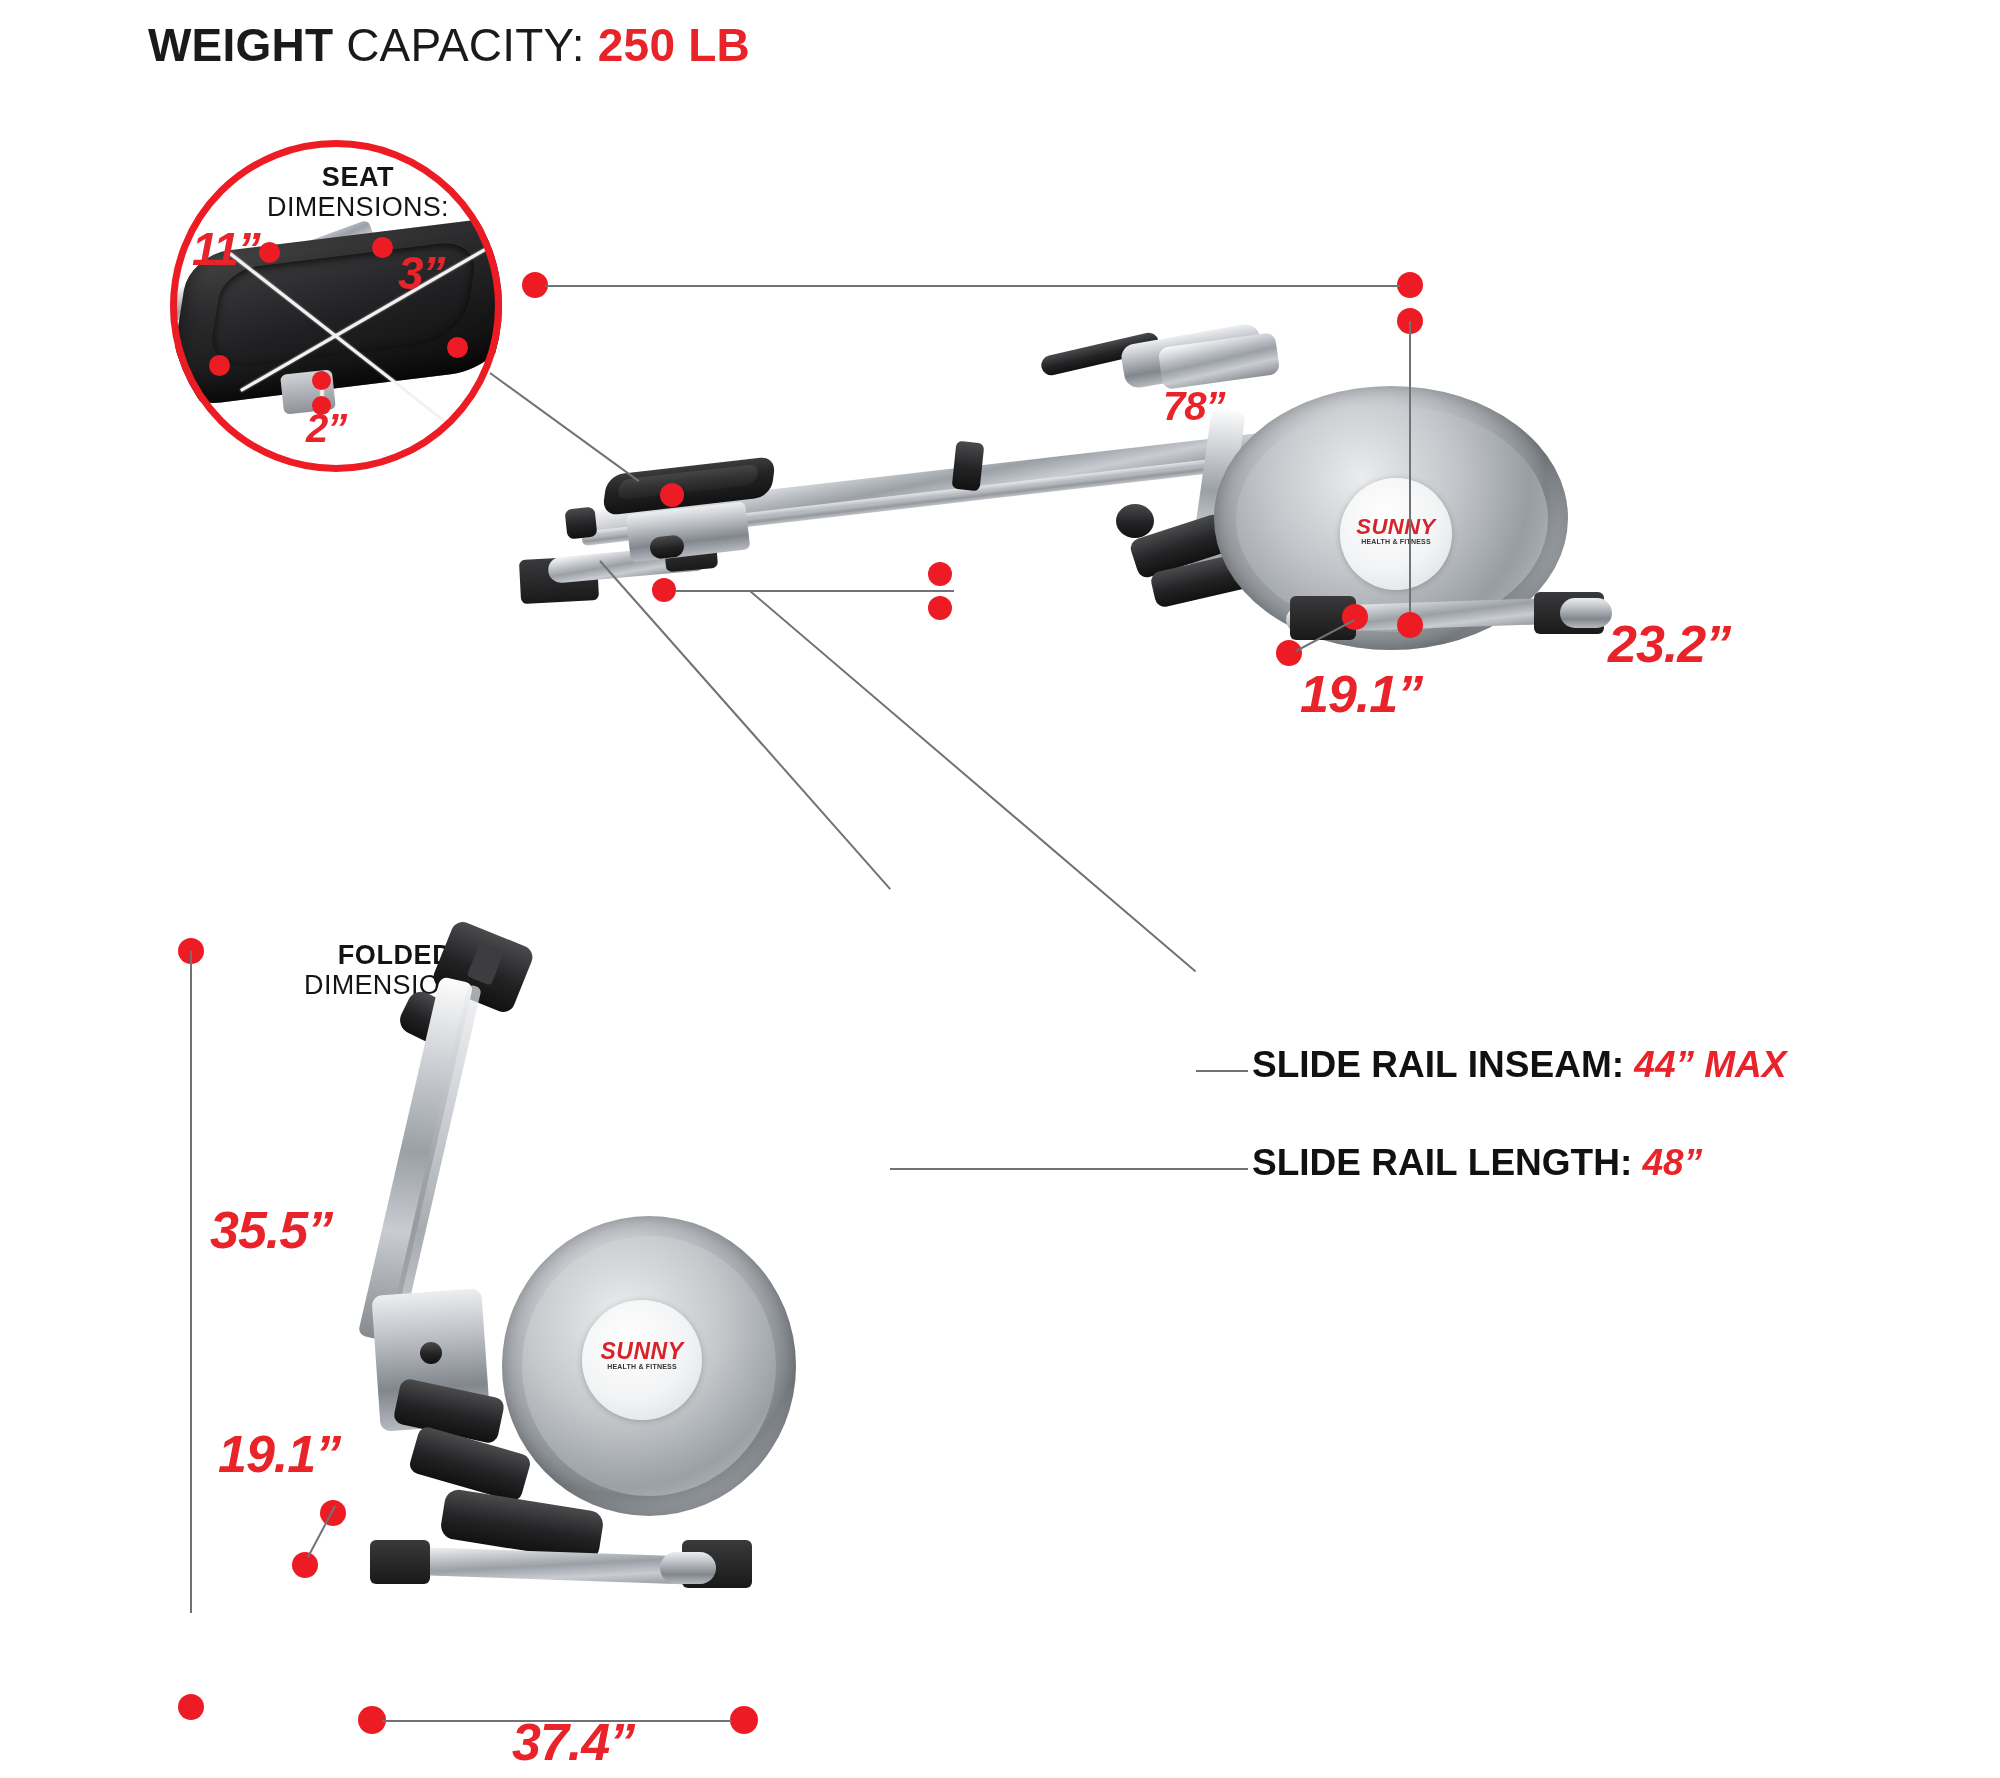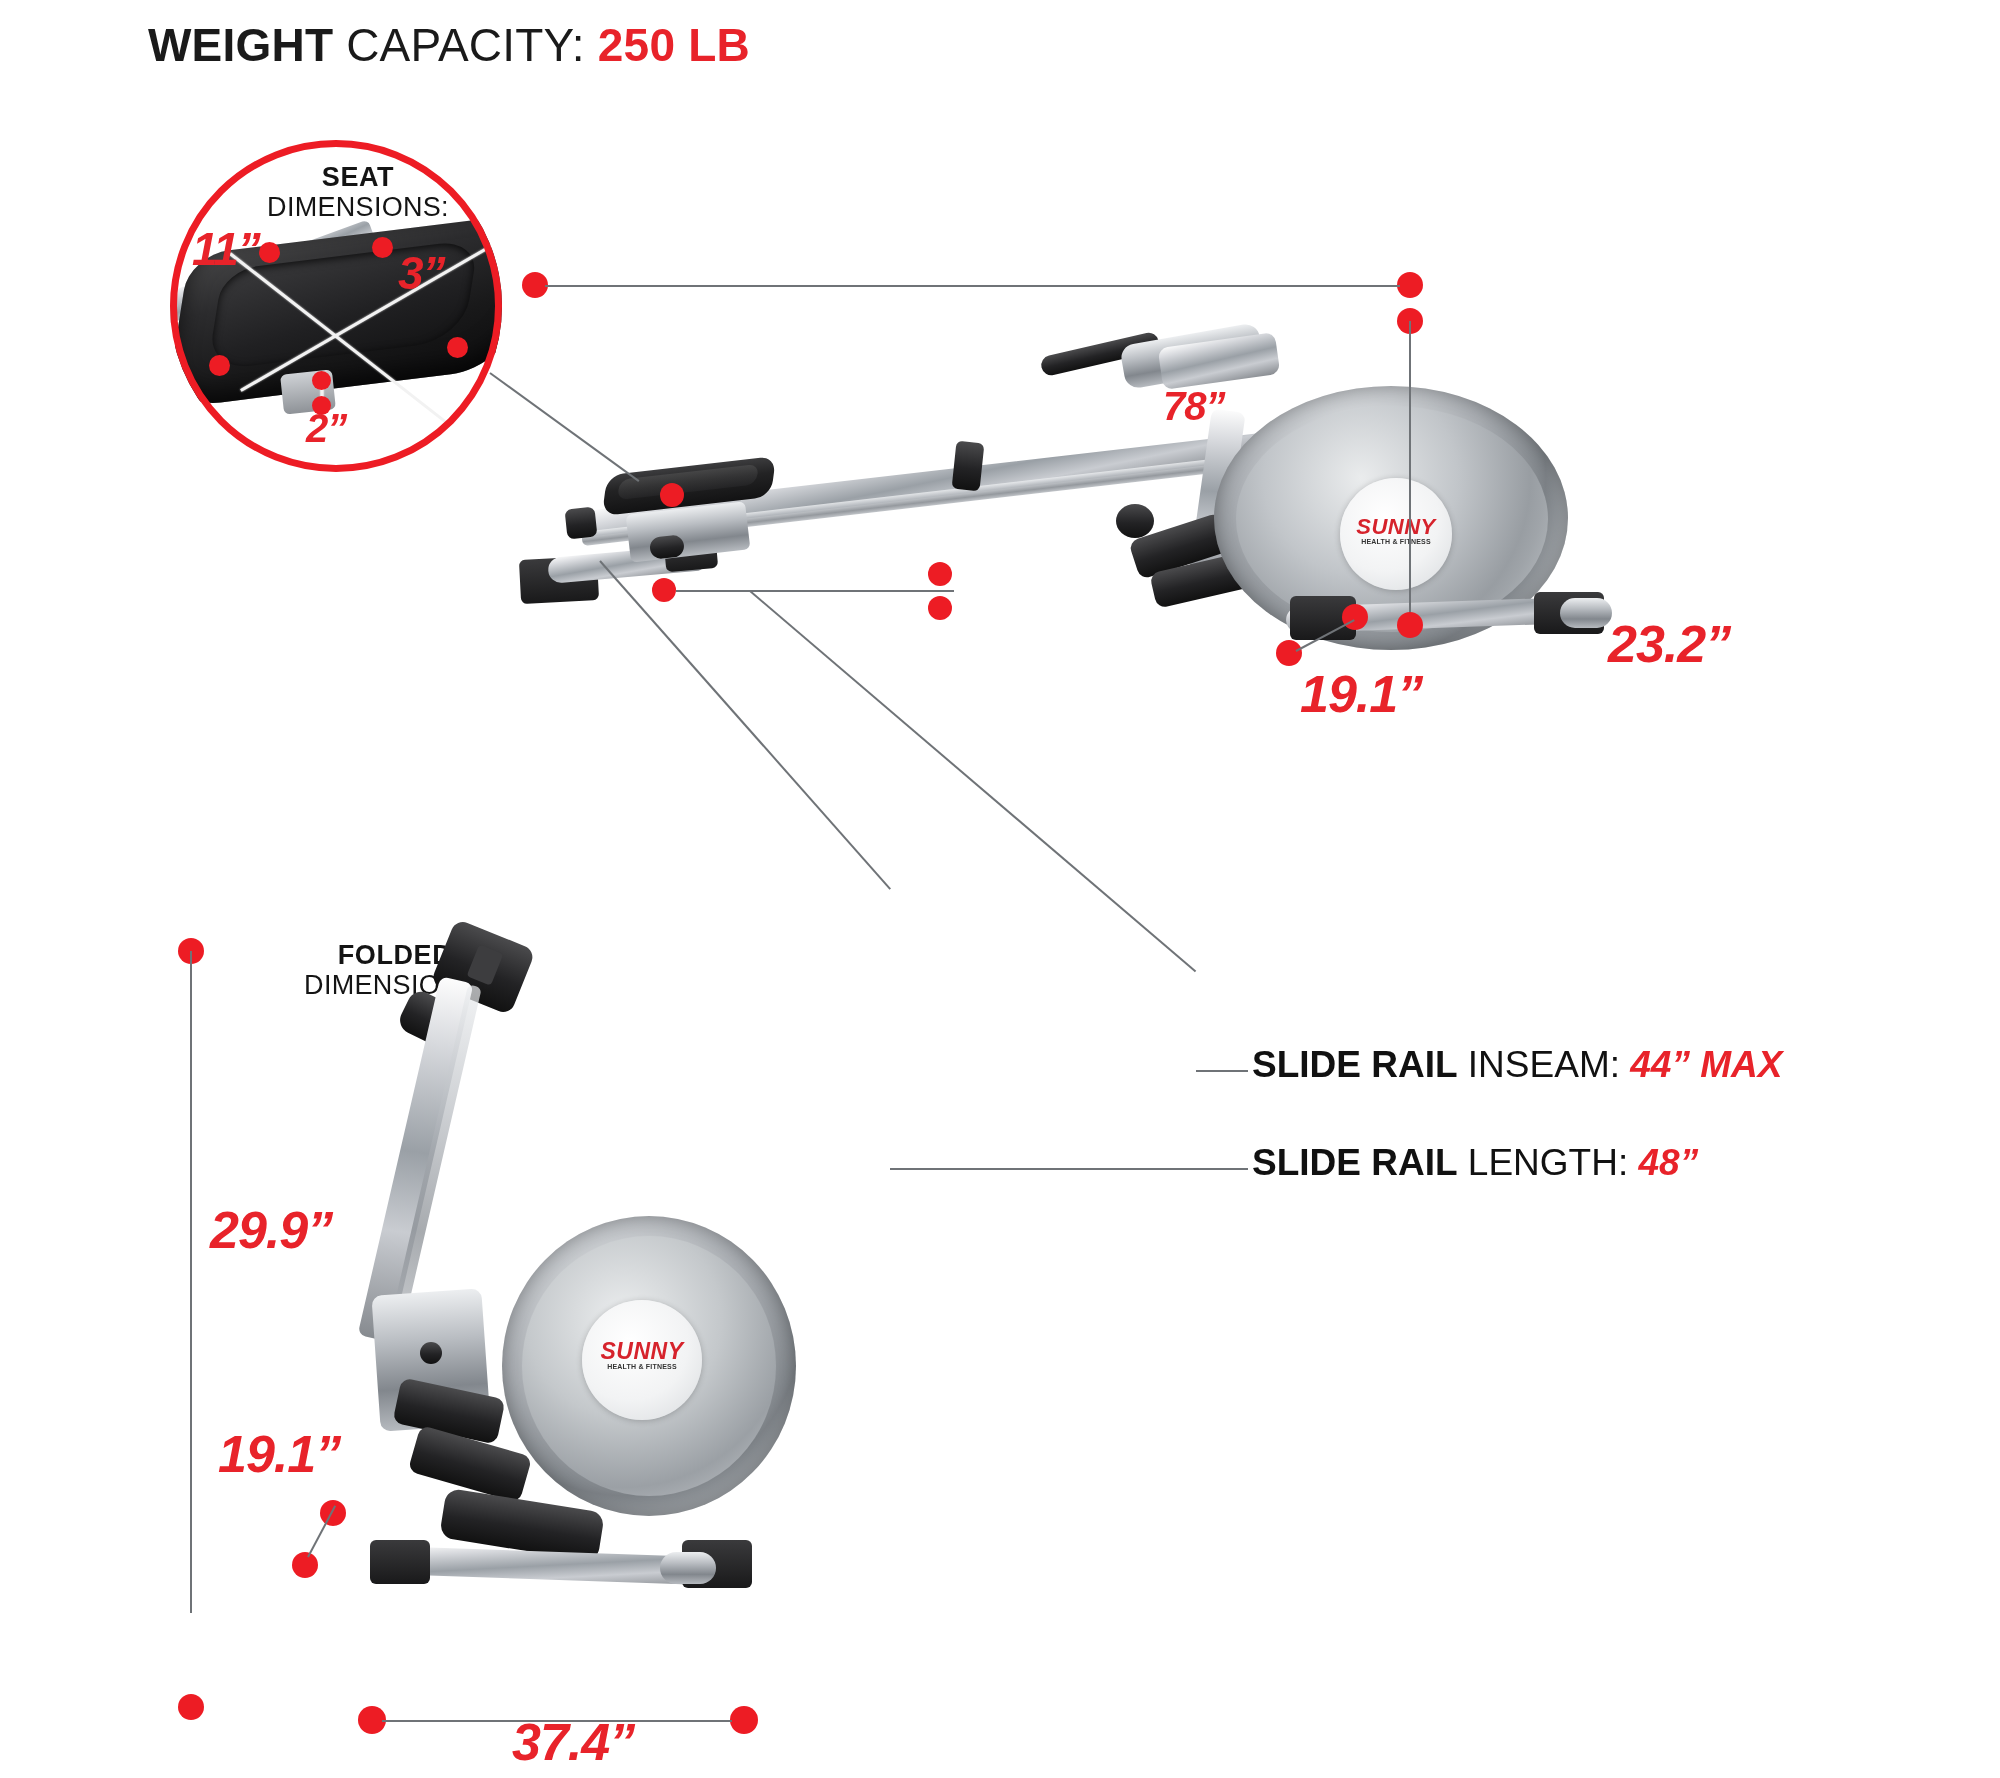"INSEAM:" .raillabel .n { font-weight: 400 -> 700 }
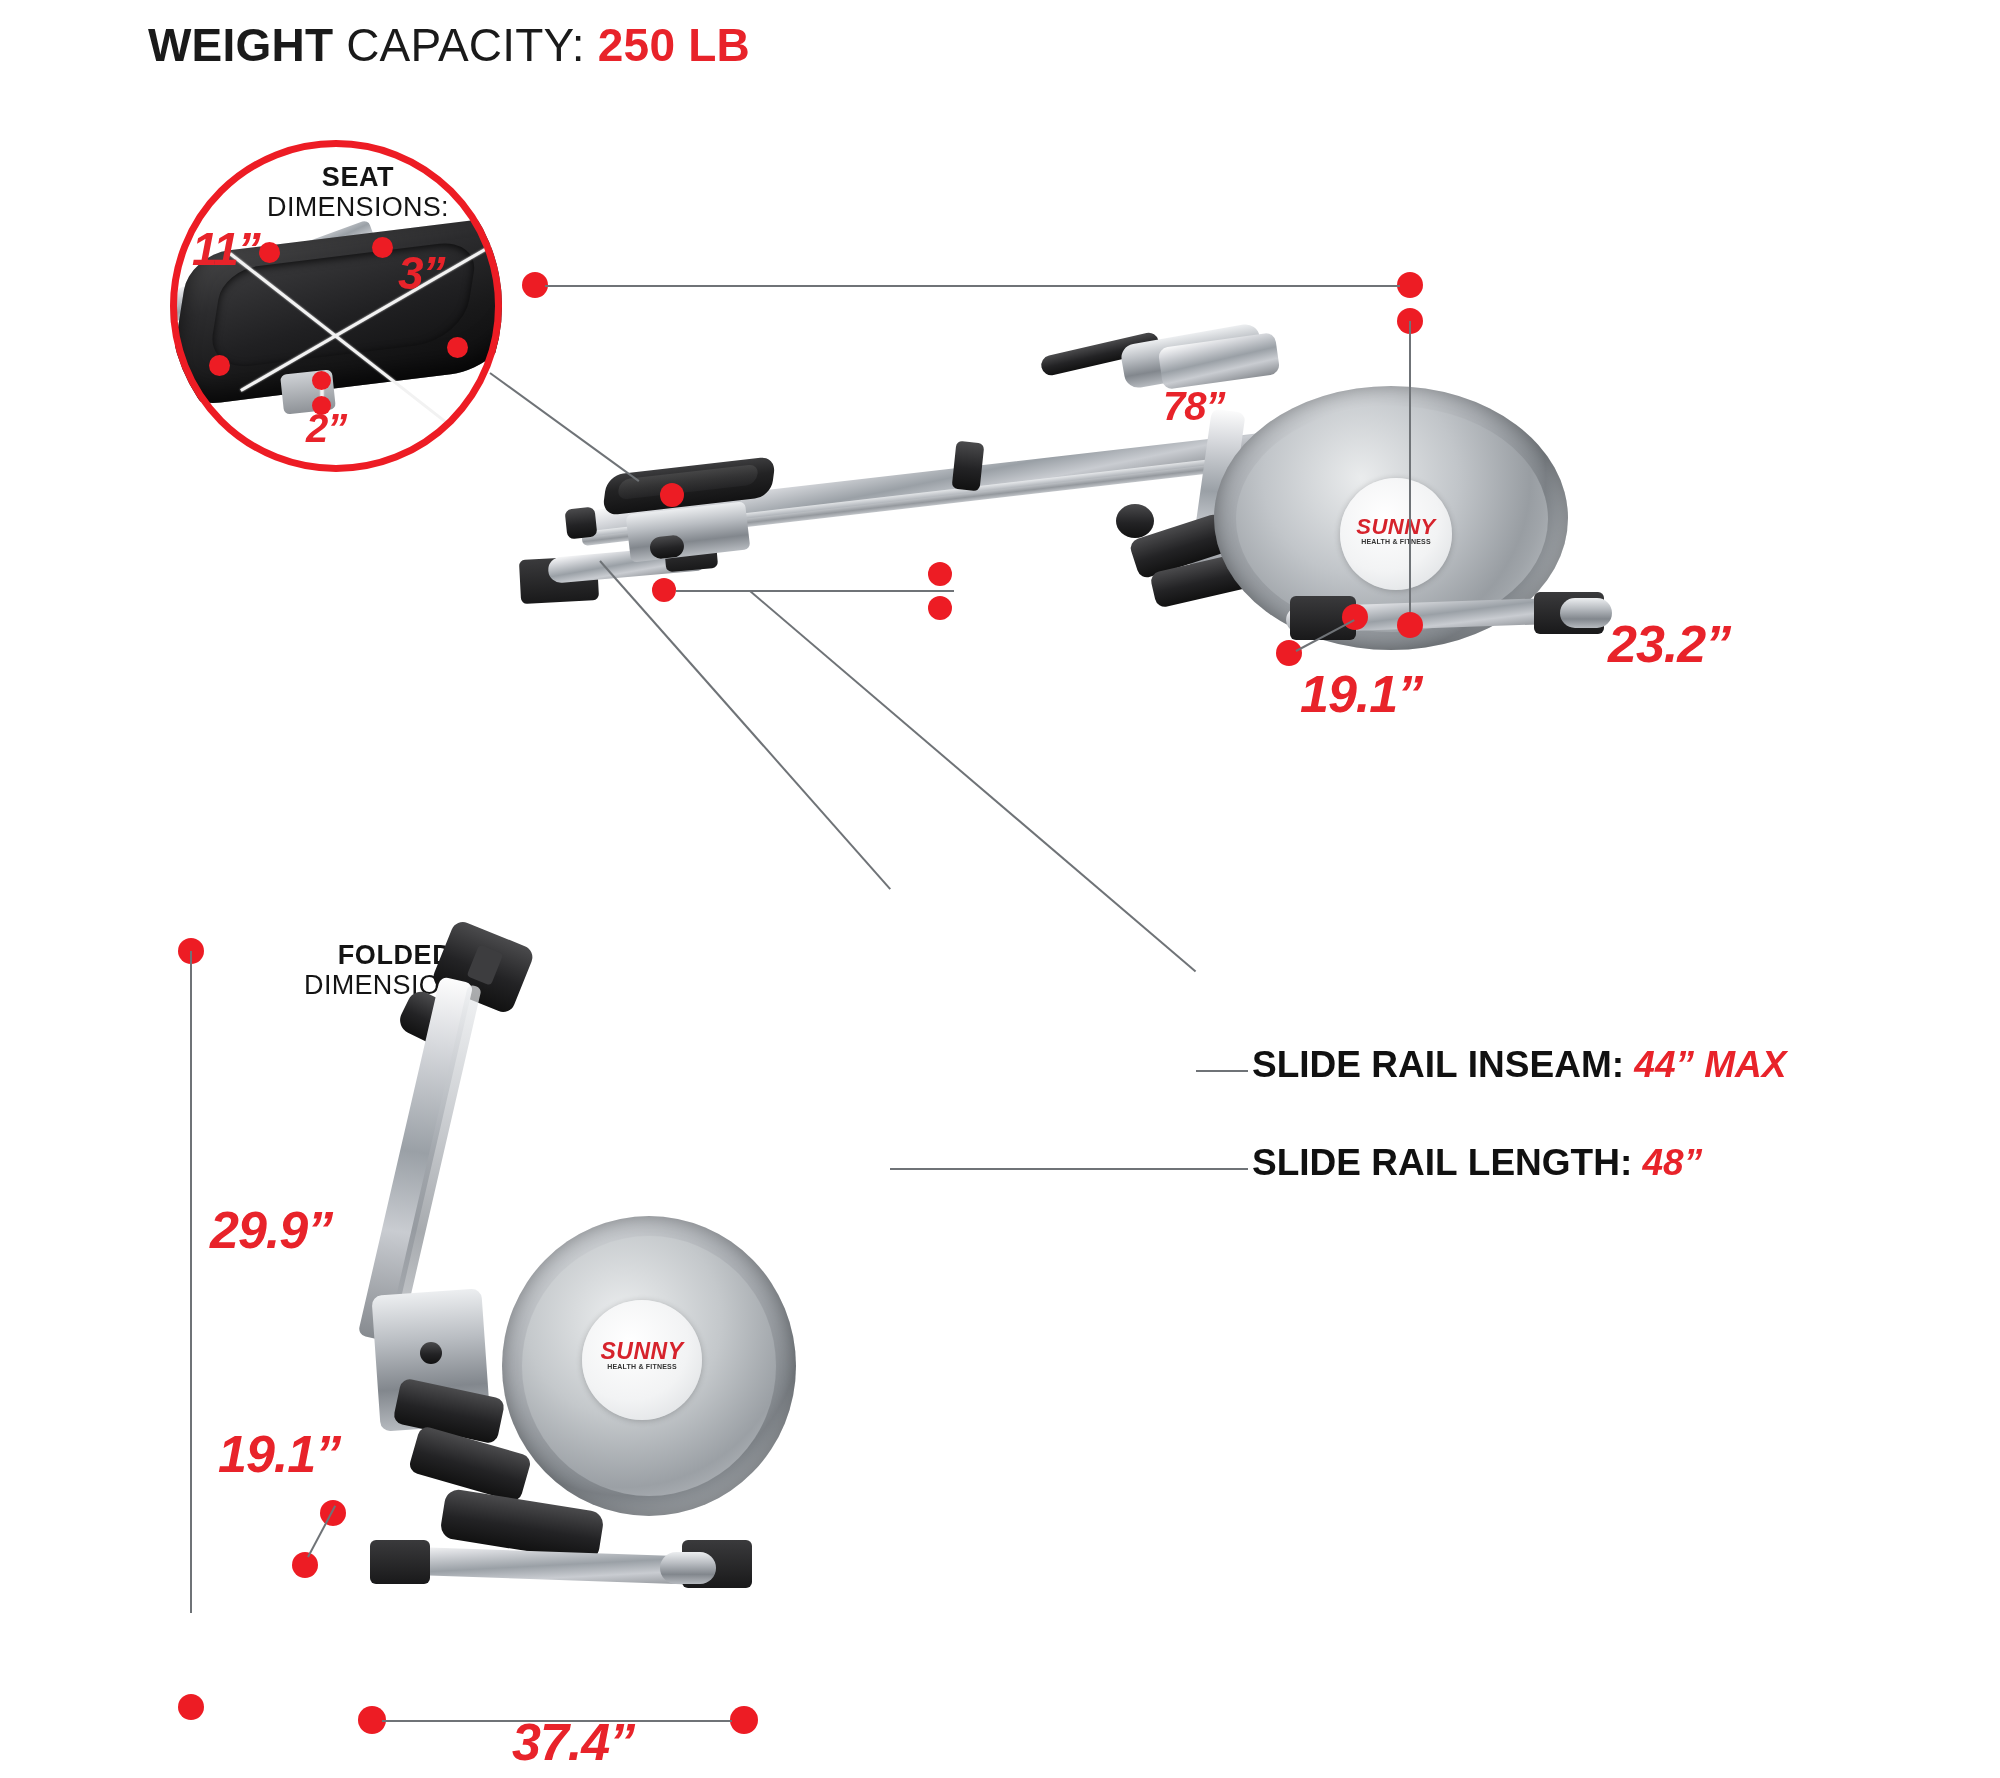"29.9”" div.dimnum { text: 29.9 -> 35.5 }
